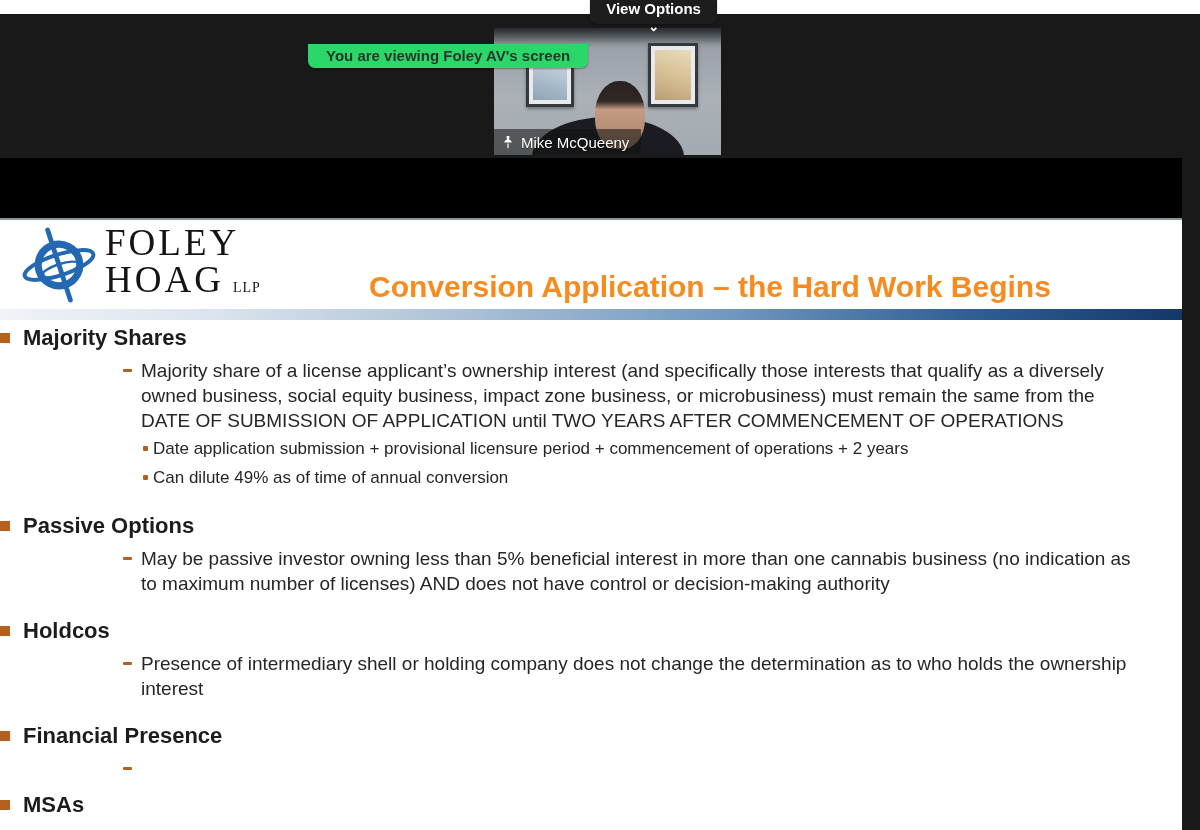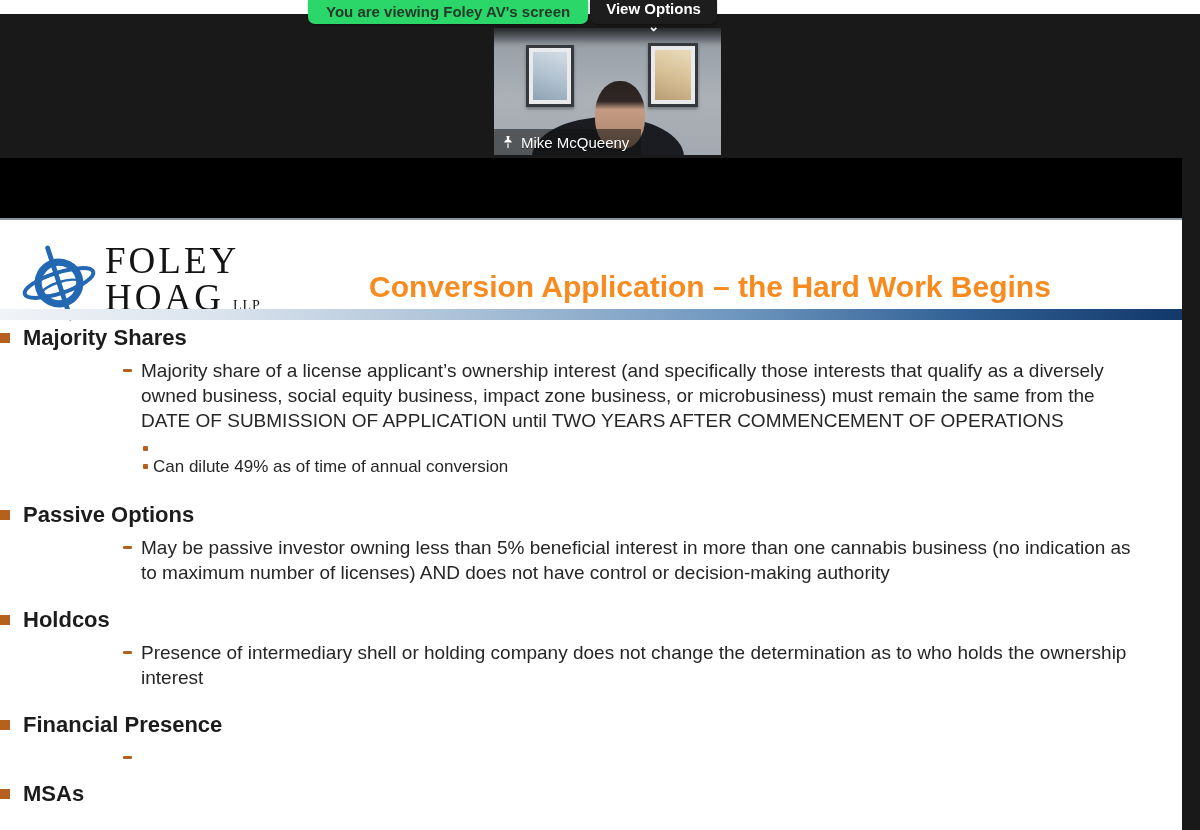"You are viewing Foley AV's" .green-pill { margin-top: none -> 44px }
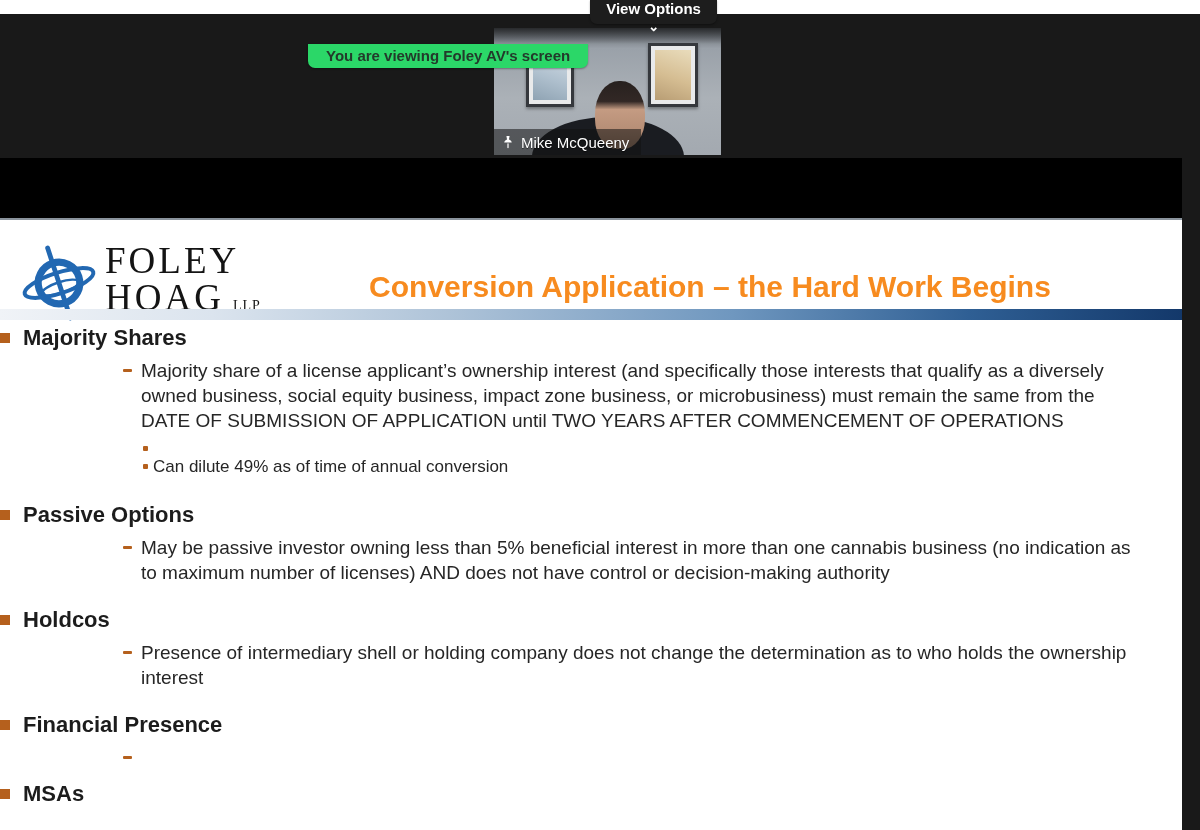"FOLEY" .logo { top: 22px -> 4px }
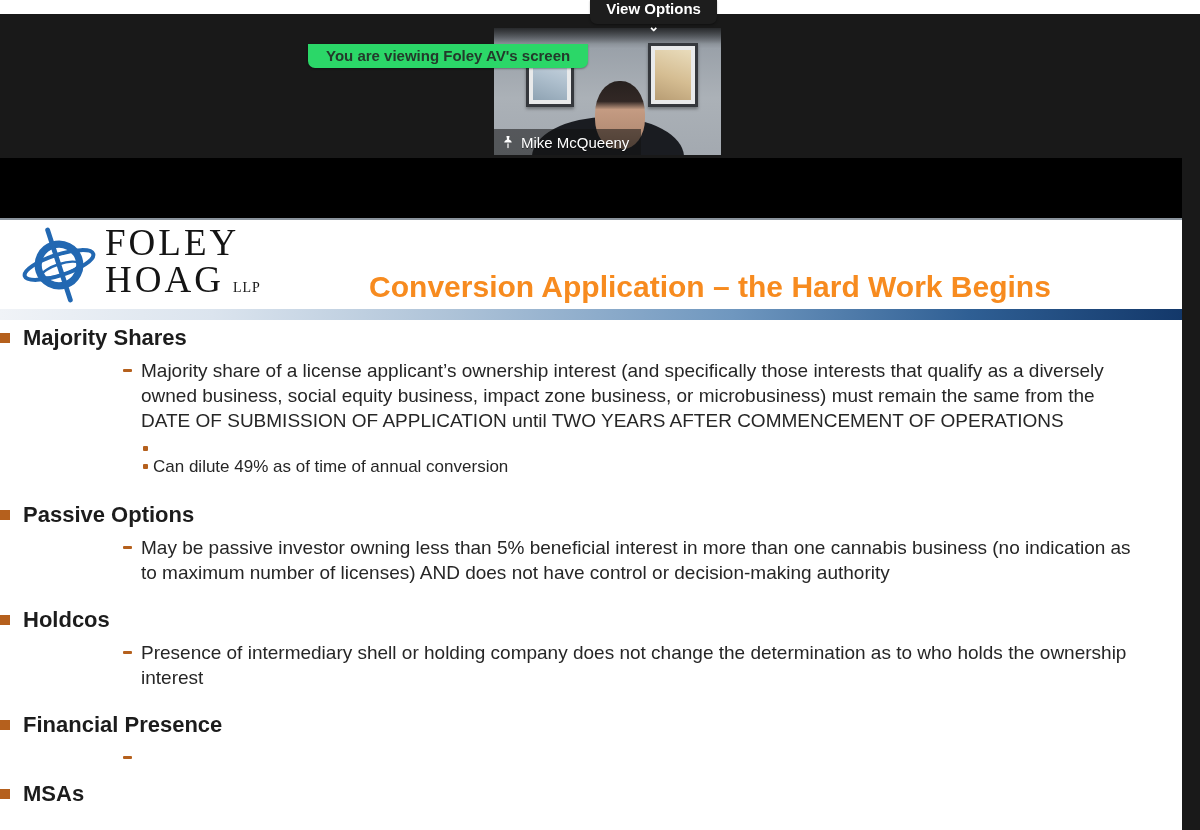"Date application submission +" div.txt { html: none -> <div>Date application submission + provisional licensure period + commencement of operations + 2 years</div> }
